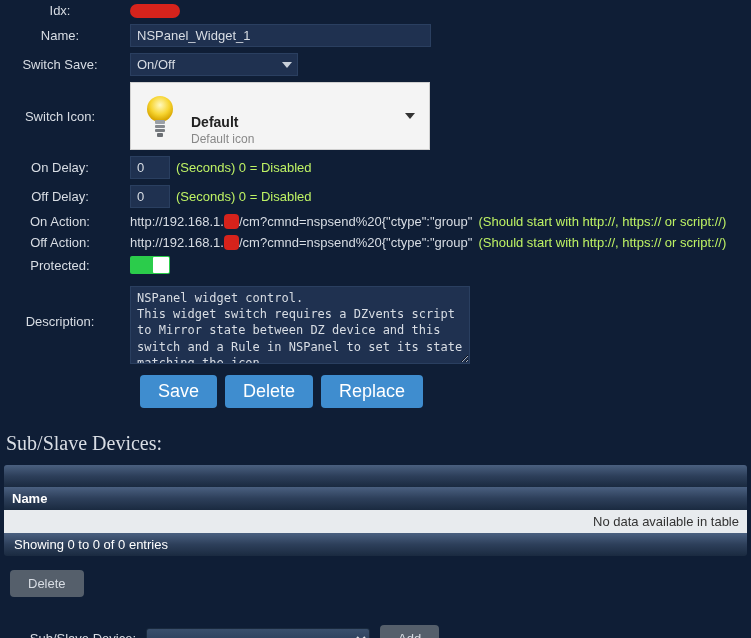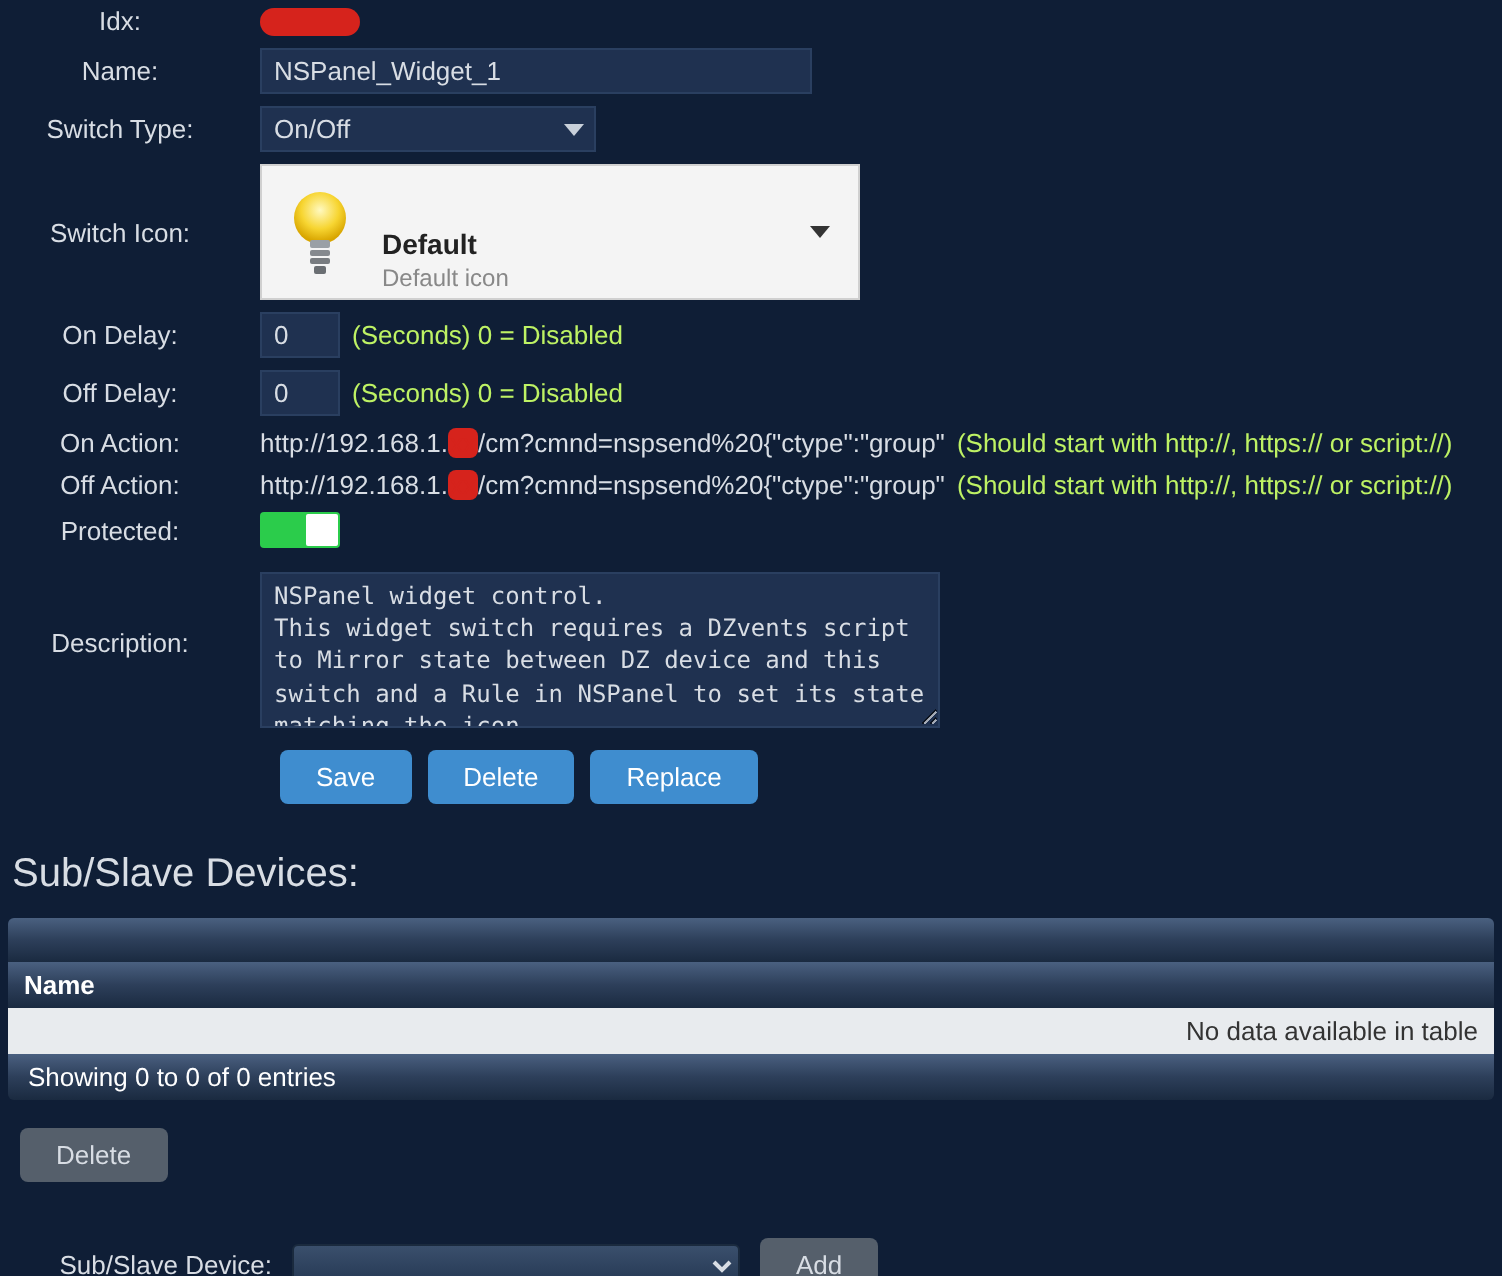"NSPanel_Widget_1" input.wide { width: 276px -> 301px }
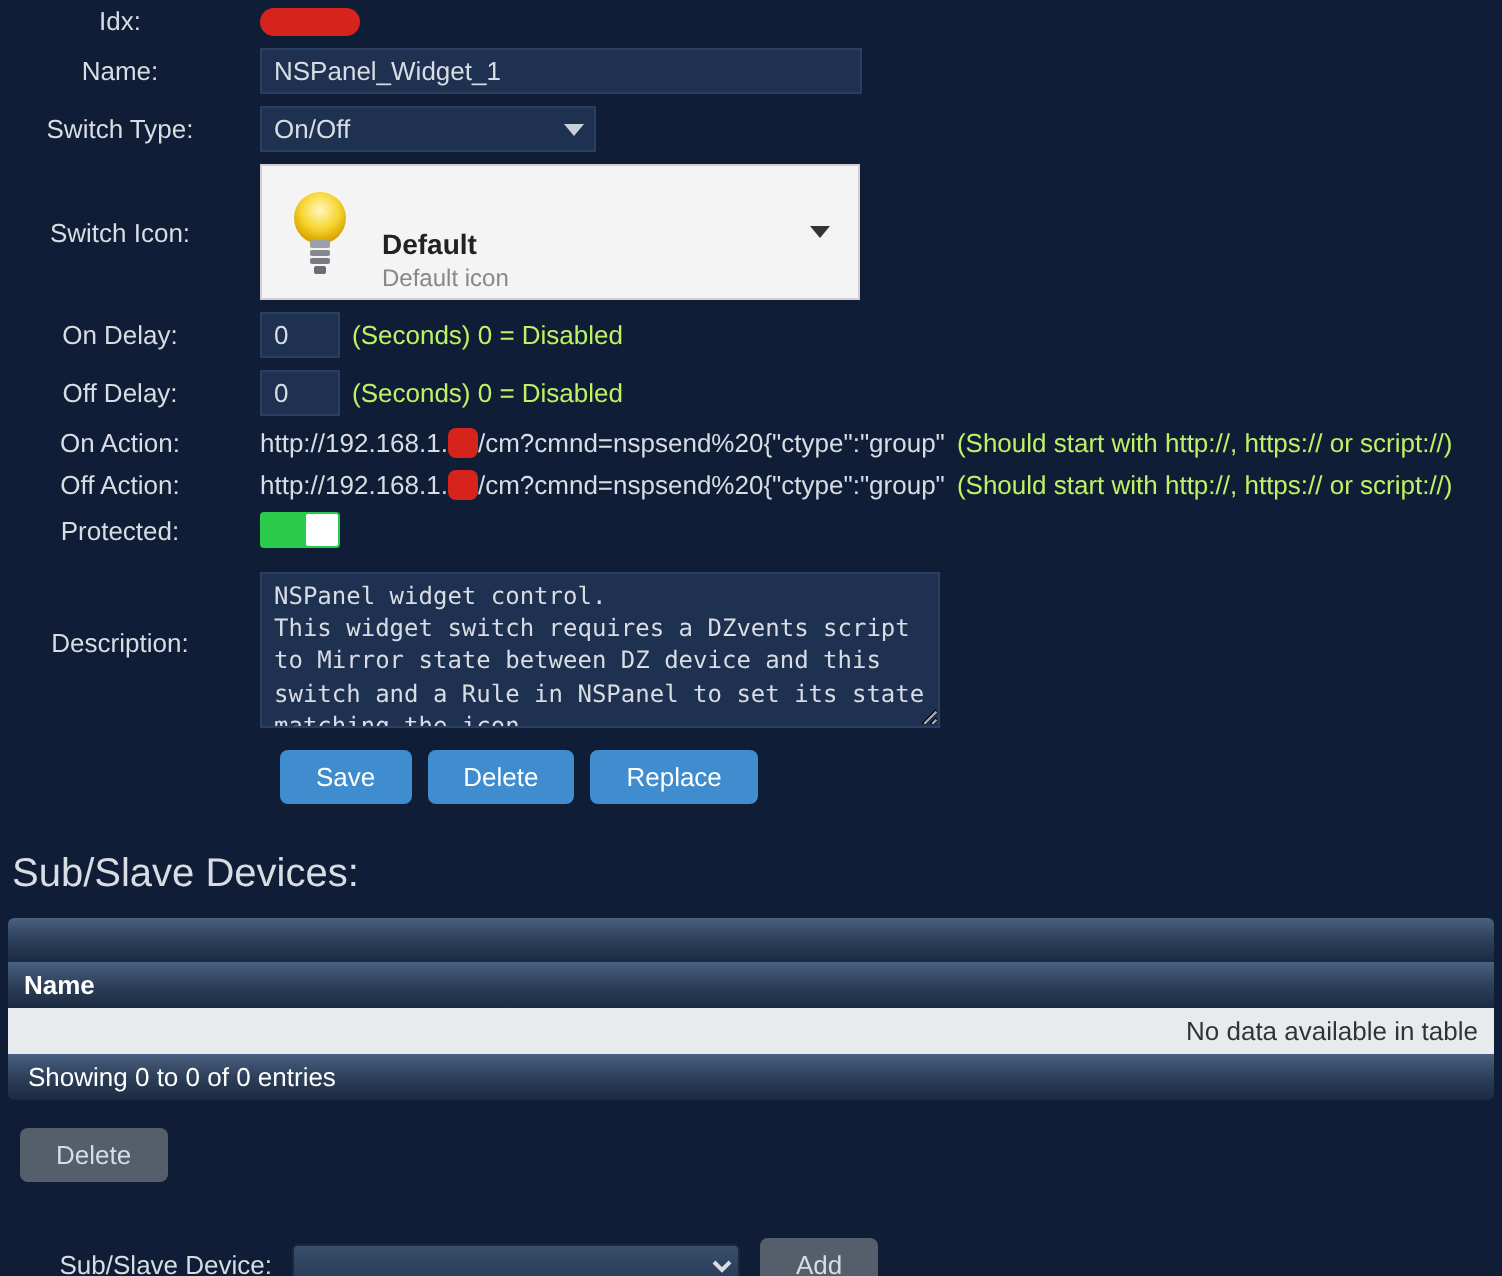"Switch Type:" div.form-label { text: Type -> Save }
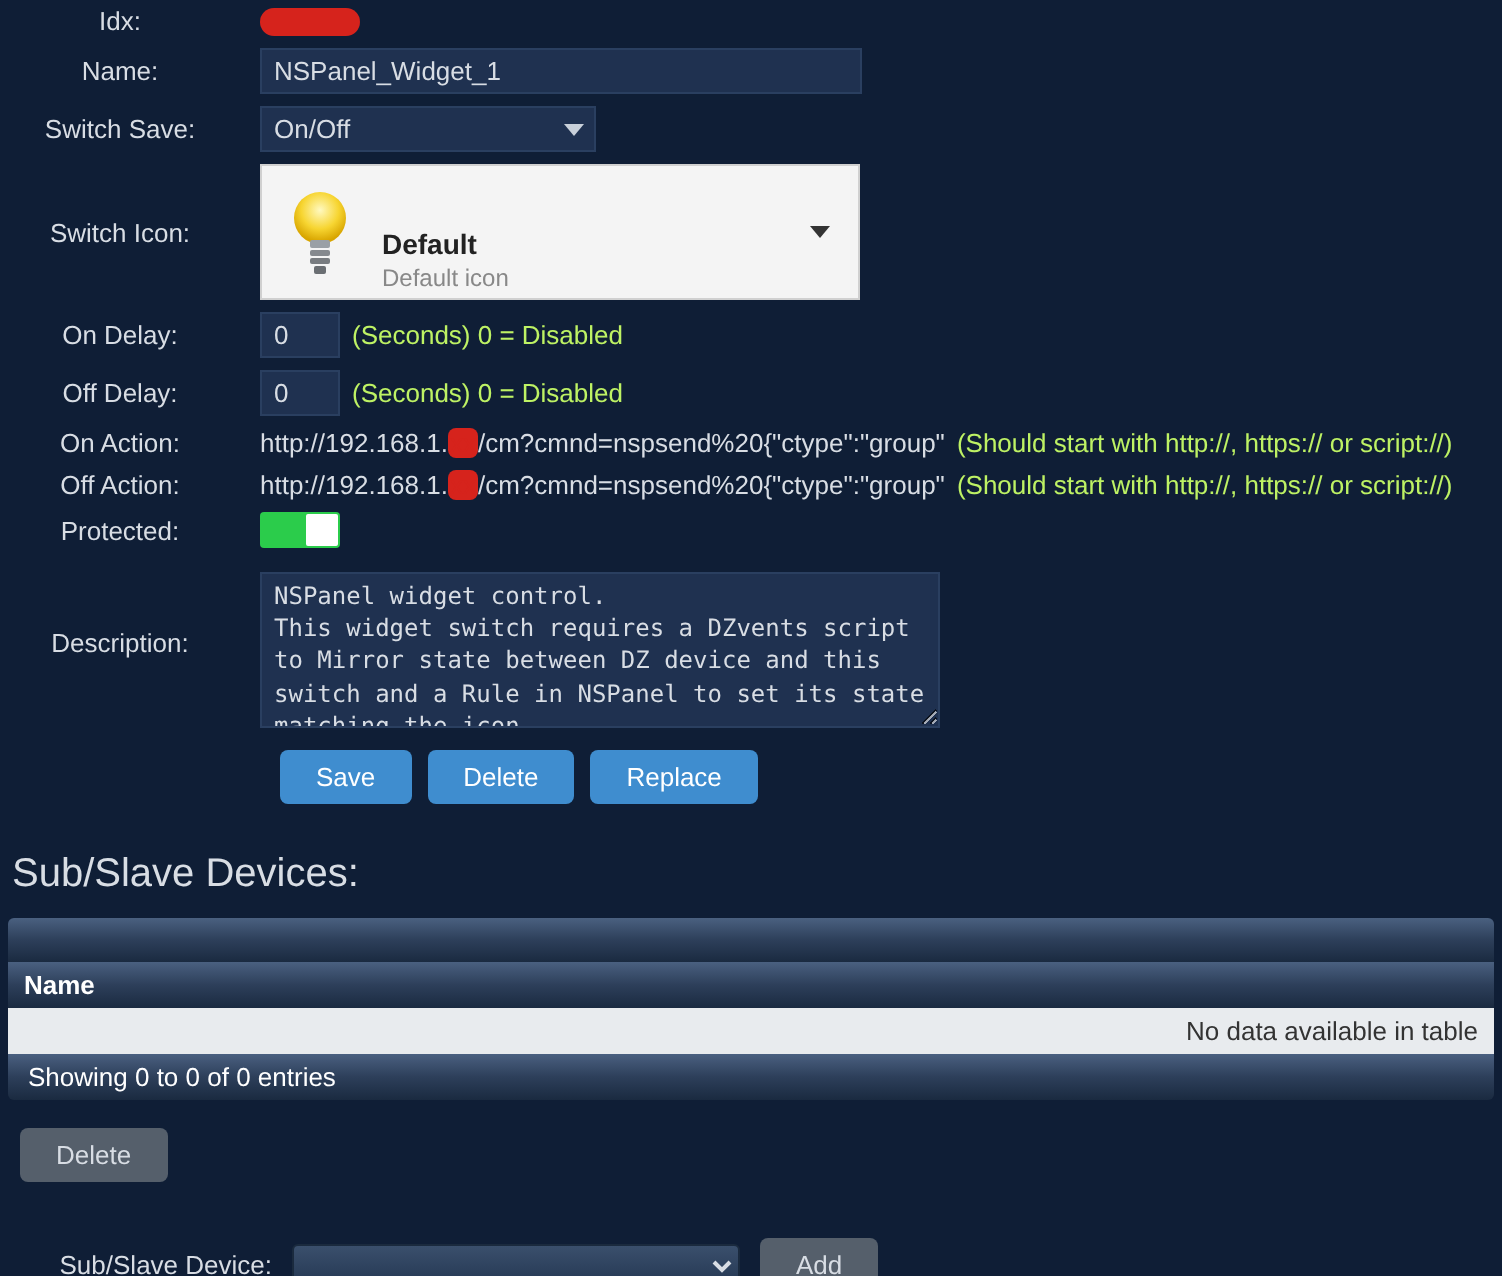"Save" .btn { font-size: 13px -> 18px }
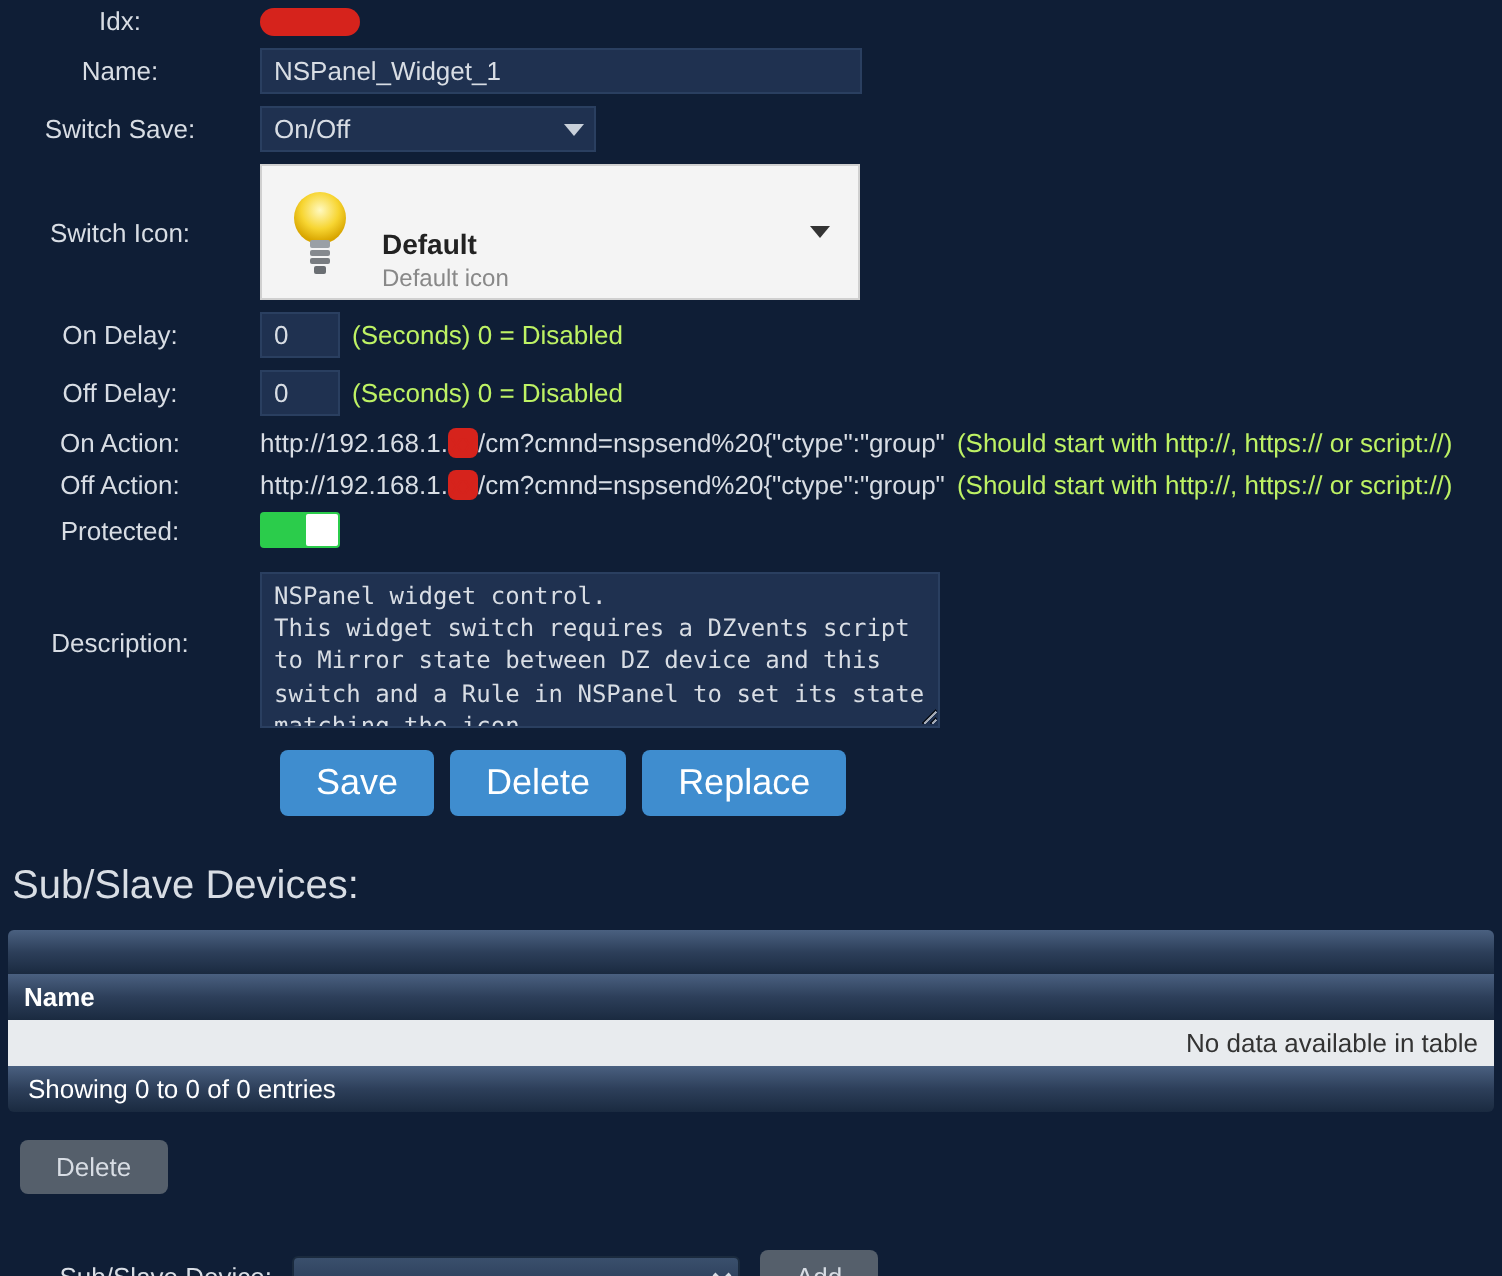"Sub/Slave Devices:" .section-heading { font-family: none -> Liberation Serif, serif }
